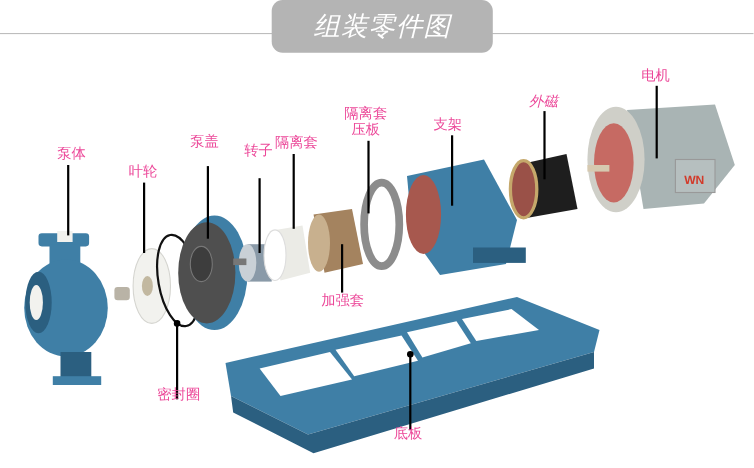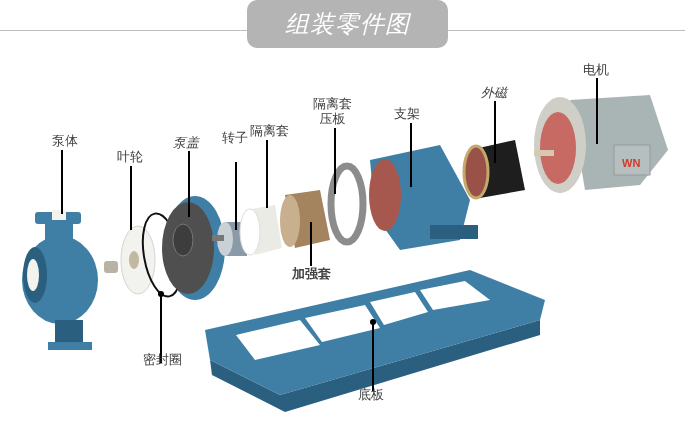"电机" .label { color: #404040 -> #ec4899 }
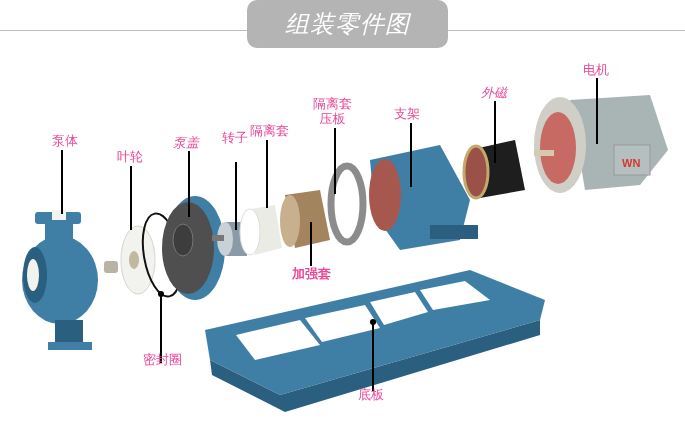"泵盖" div.label { font-style: italic -> none; top: 135px -> 122px }
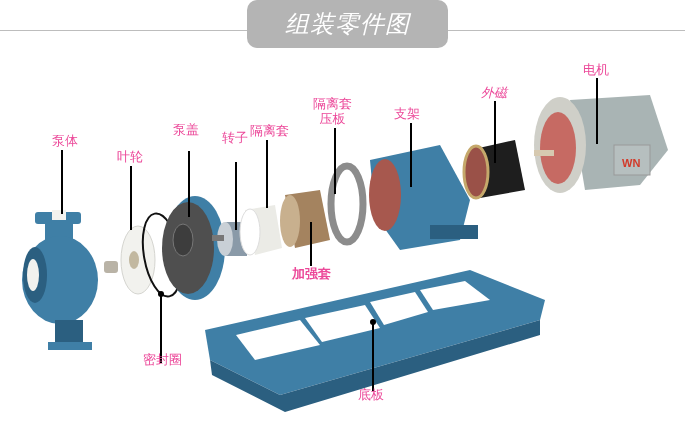"加强套" div.label { font-weight: bold -> none }
